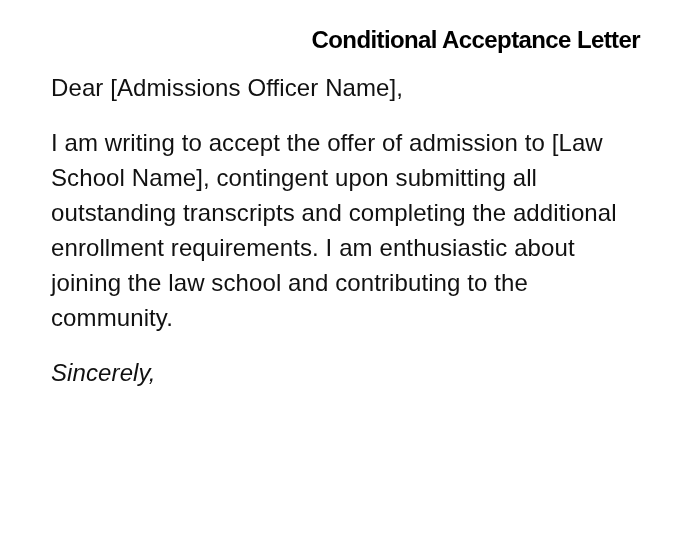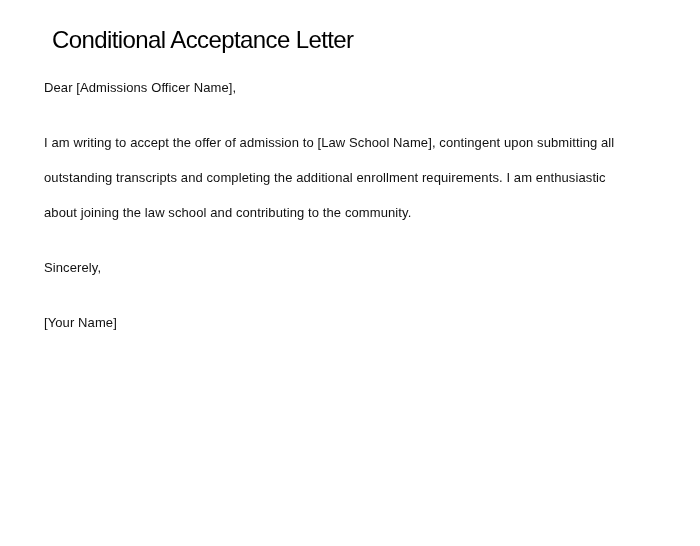"Conditional Acceptance Letter" .title { font-weight: normal -> bold; margin: 0 0 12px 12px -> 0 0 12px 4px; text-align: none -> right }
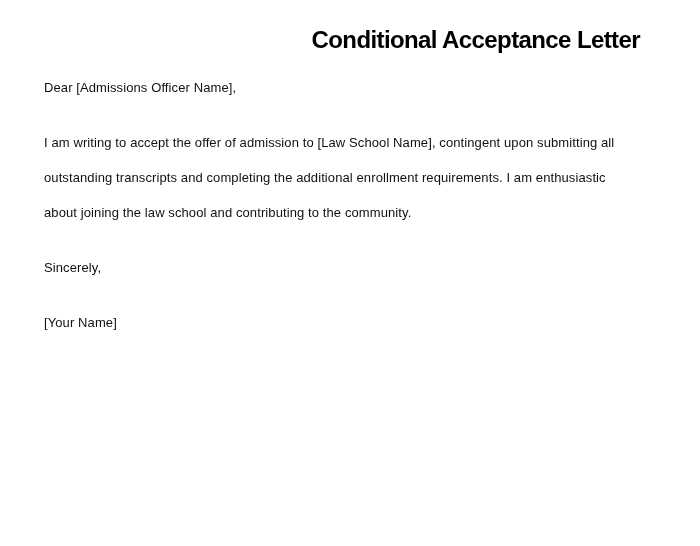"Dear [Admissions Officer Name]," .para { font-size: 13px -> 24px; margin: 0 0 20px 4px -> 0 0 20px 11px }
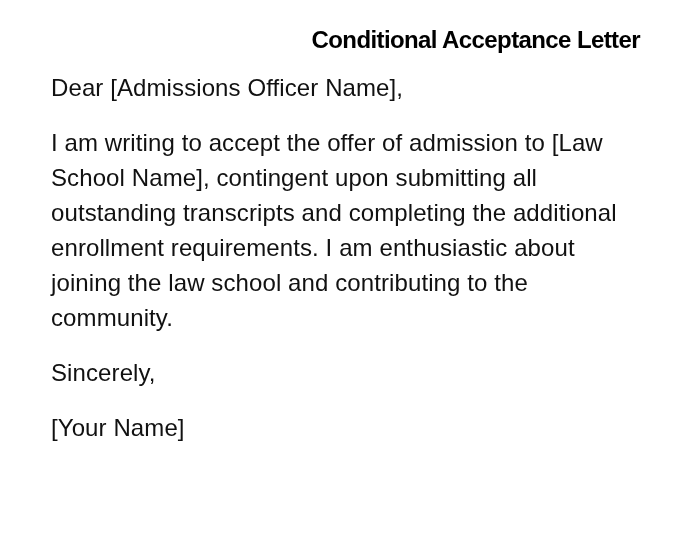"Sincerely," .closing { font-style: none -> italic }
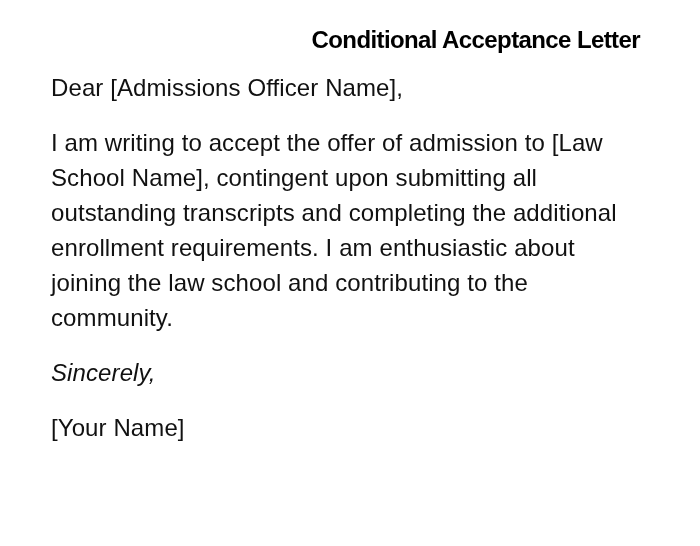"[Your Name]" p.para { html: <p>[Your Name]</p> -> none }
